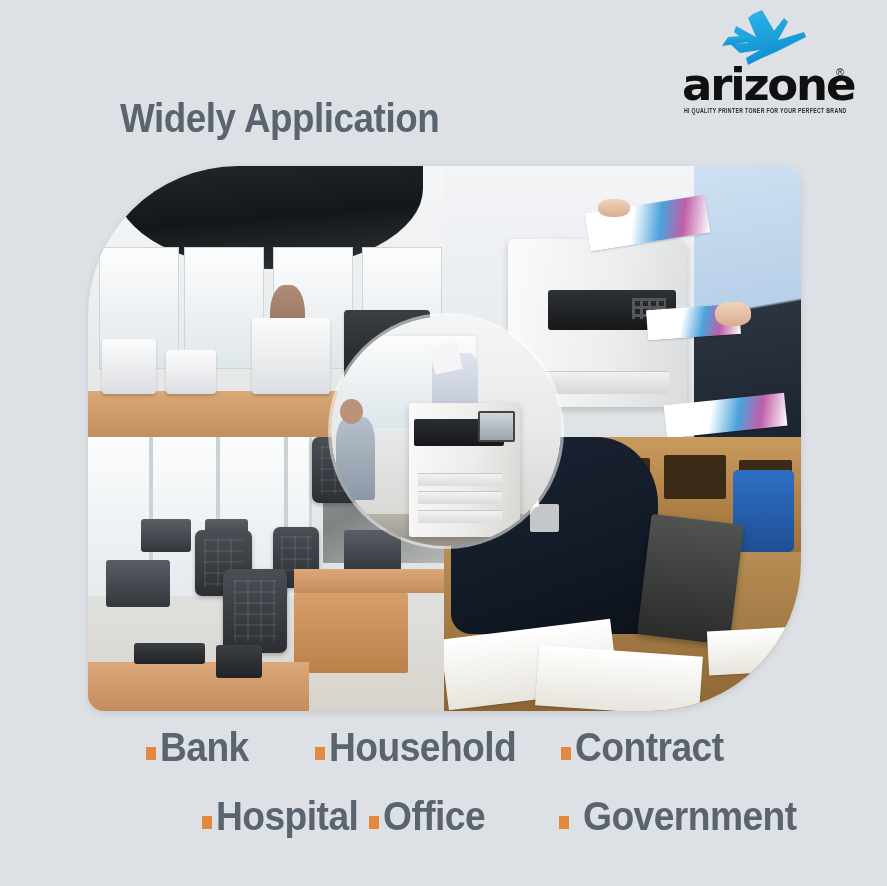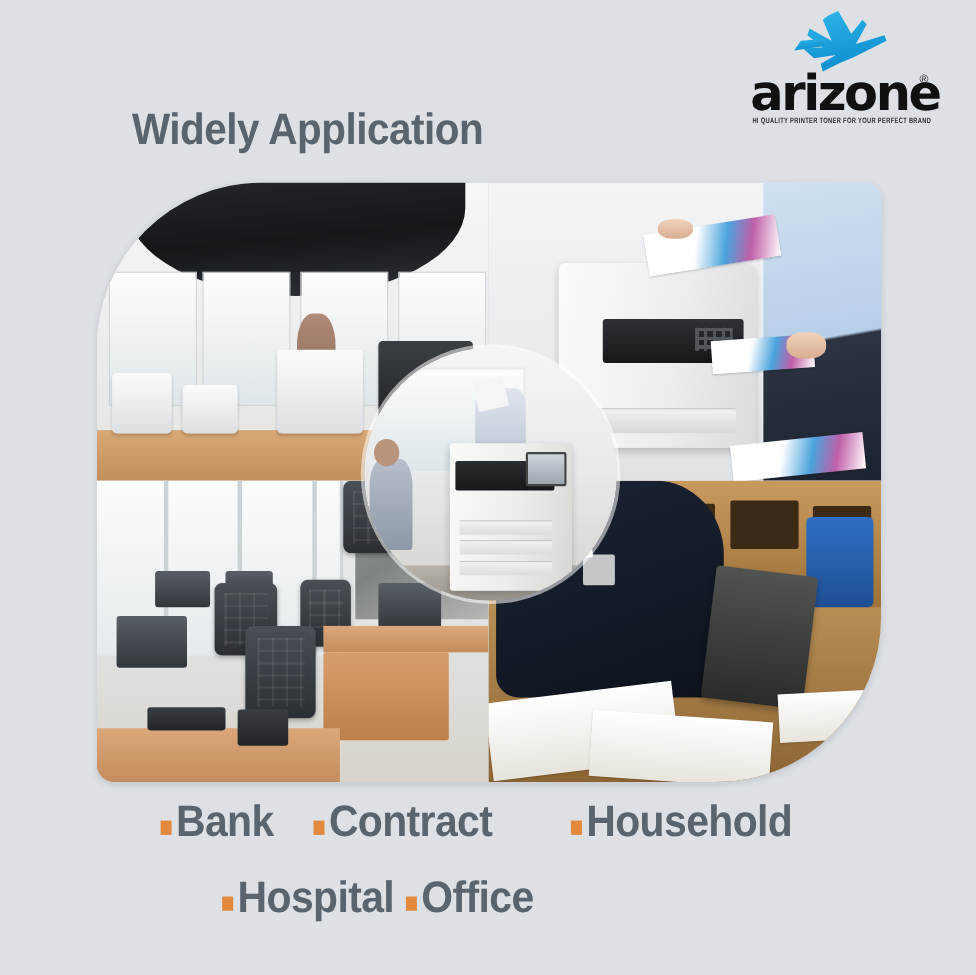"Contract" span.label-item { order: before "Household" -> after "Household" }
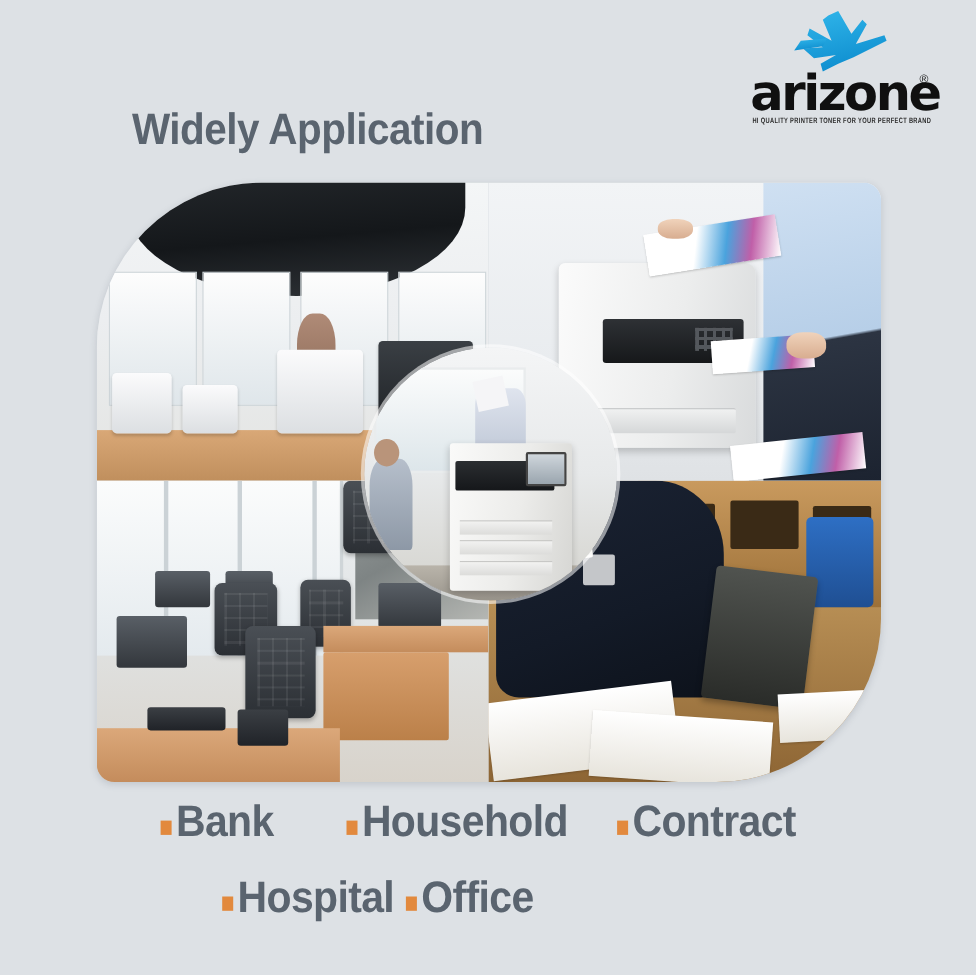"Government" span.label-item { html: none -> <span> <span></span> <span>Government</span> </span> }
